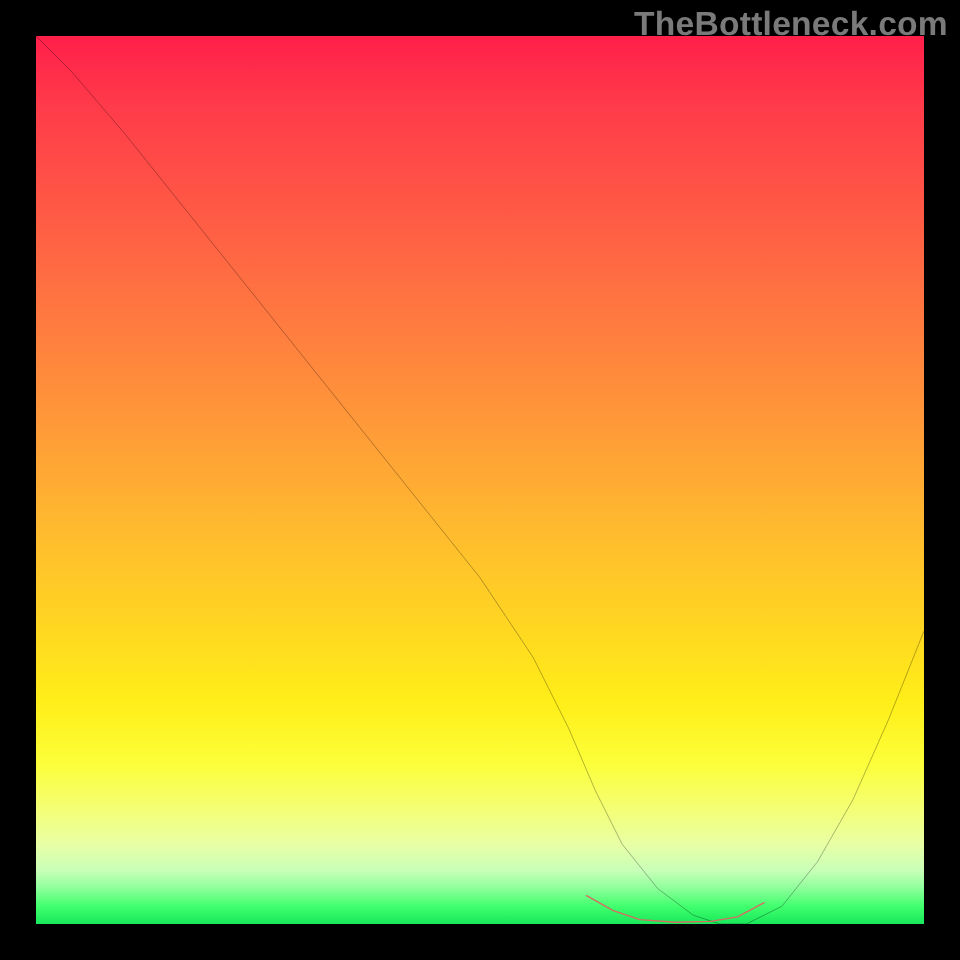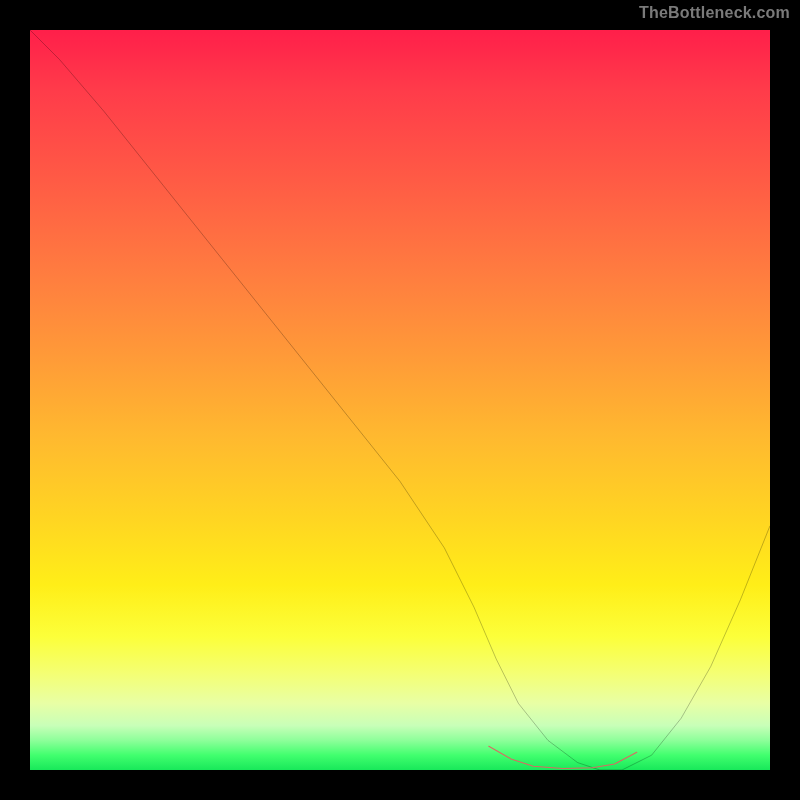"TheBottleneck.com" .watermark { font-size: 16px -> 28px }
